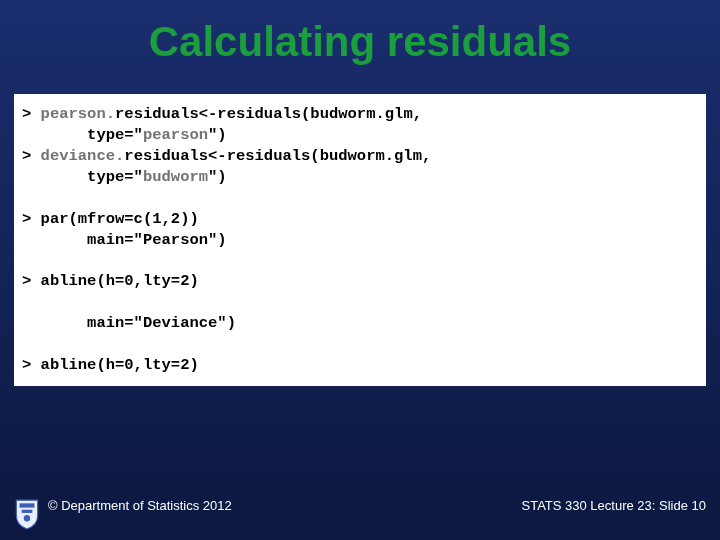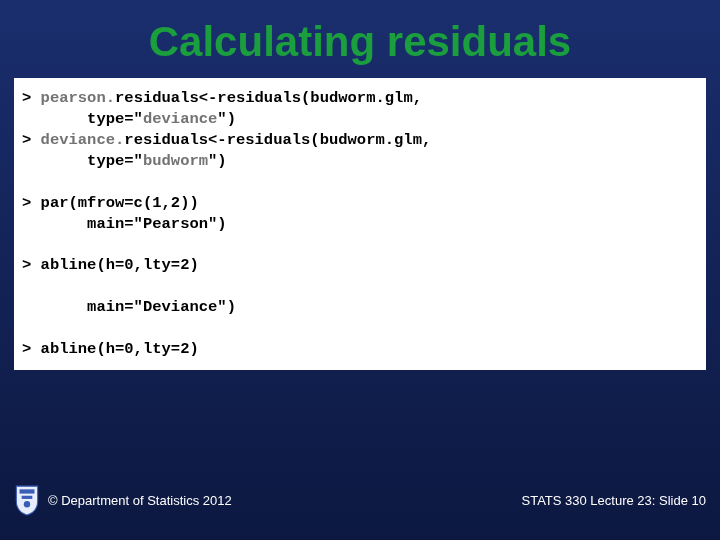"Calculating residuals" .title { padding: 18px 0 12px 0 -> 18px 0 28px 0 }
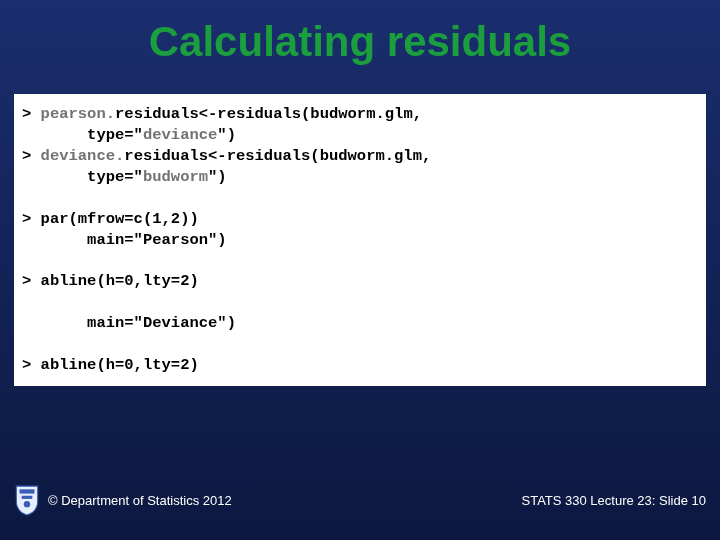"deviance" span.hl { text: deviance -> pearson }
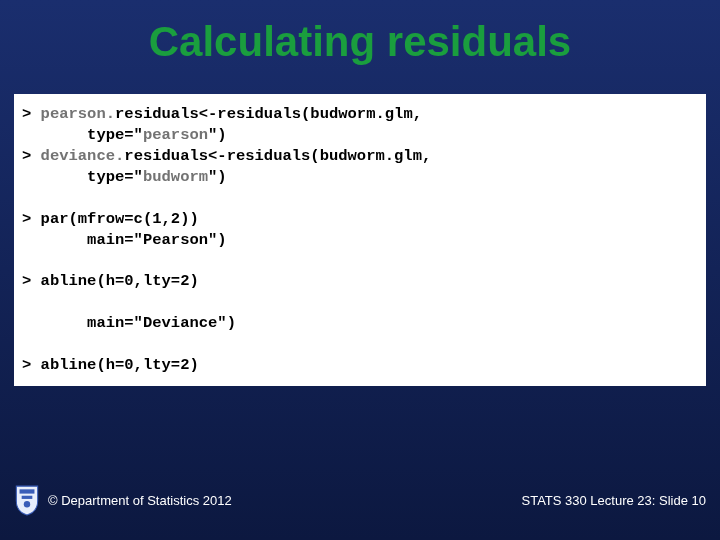"© Department of Statistics 2012" .footer { align-items: center -> none; bottom: 24px -> 10px }
